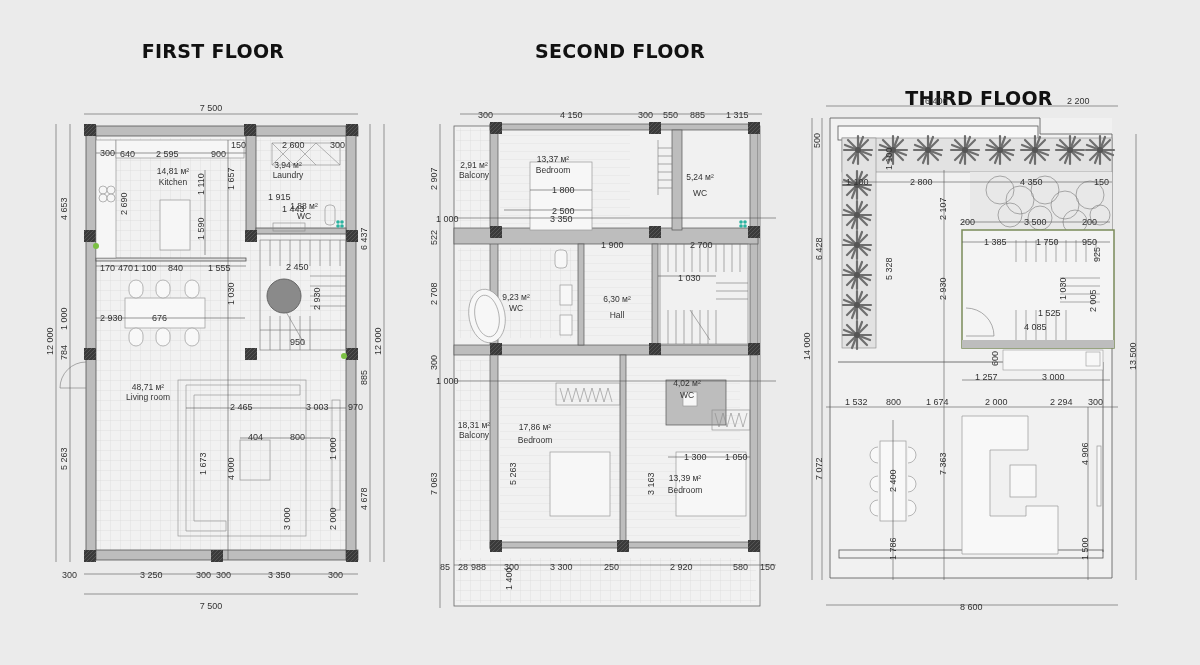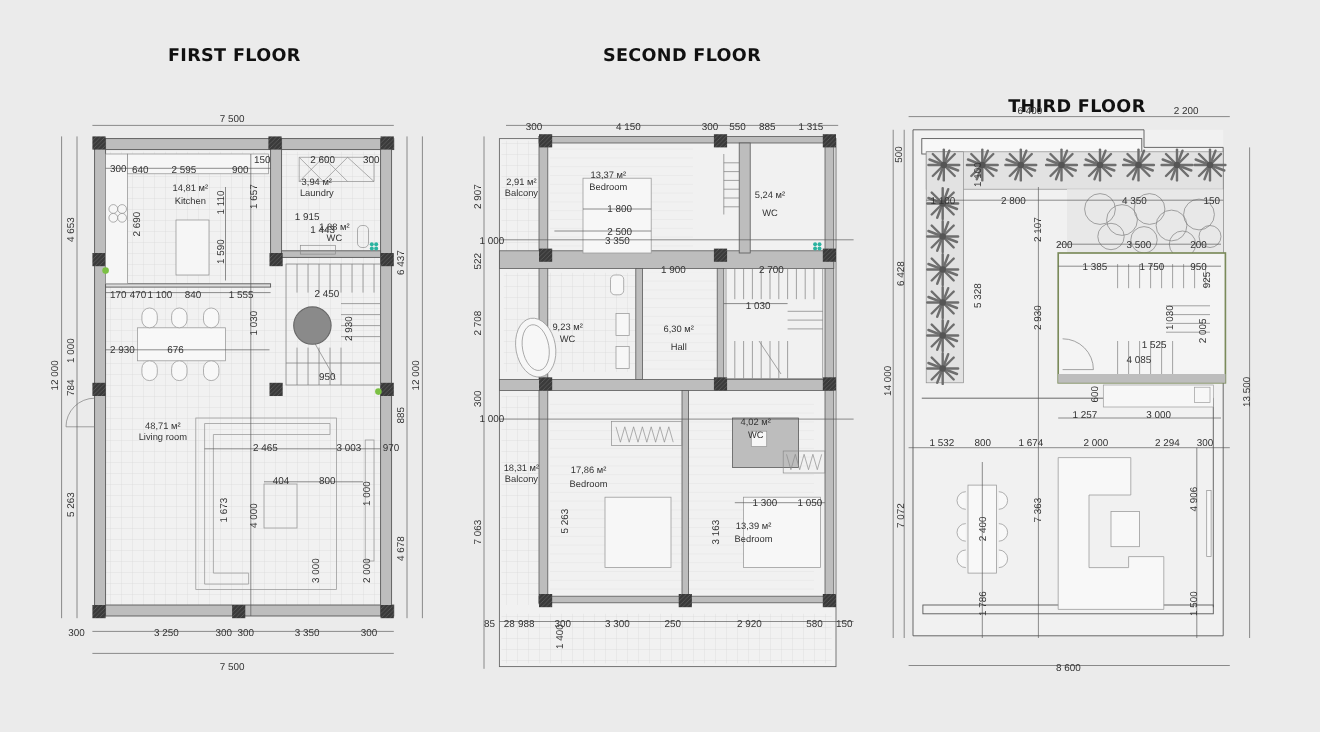"FIRST FLOOR" .title { font-size: 16px -> 19px }
